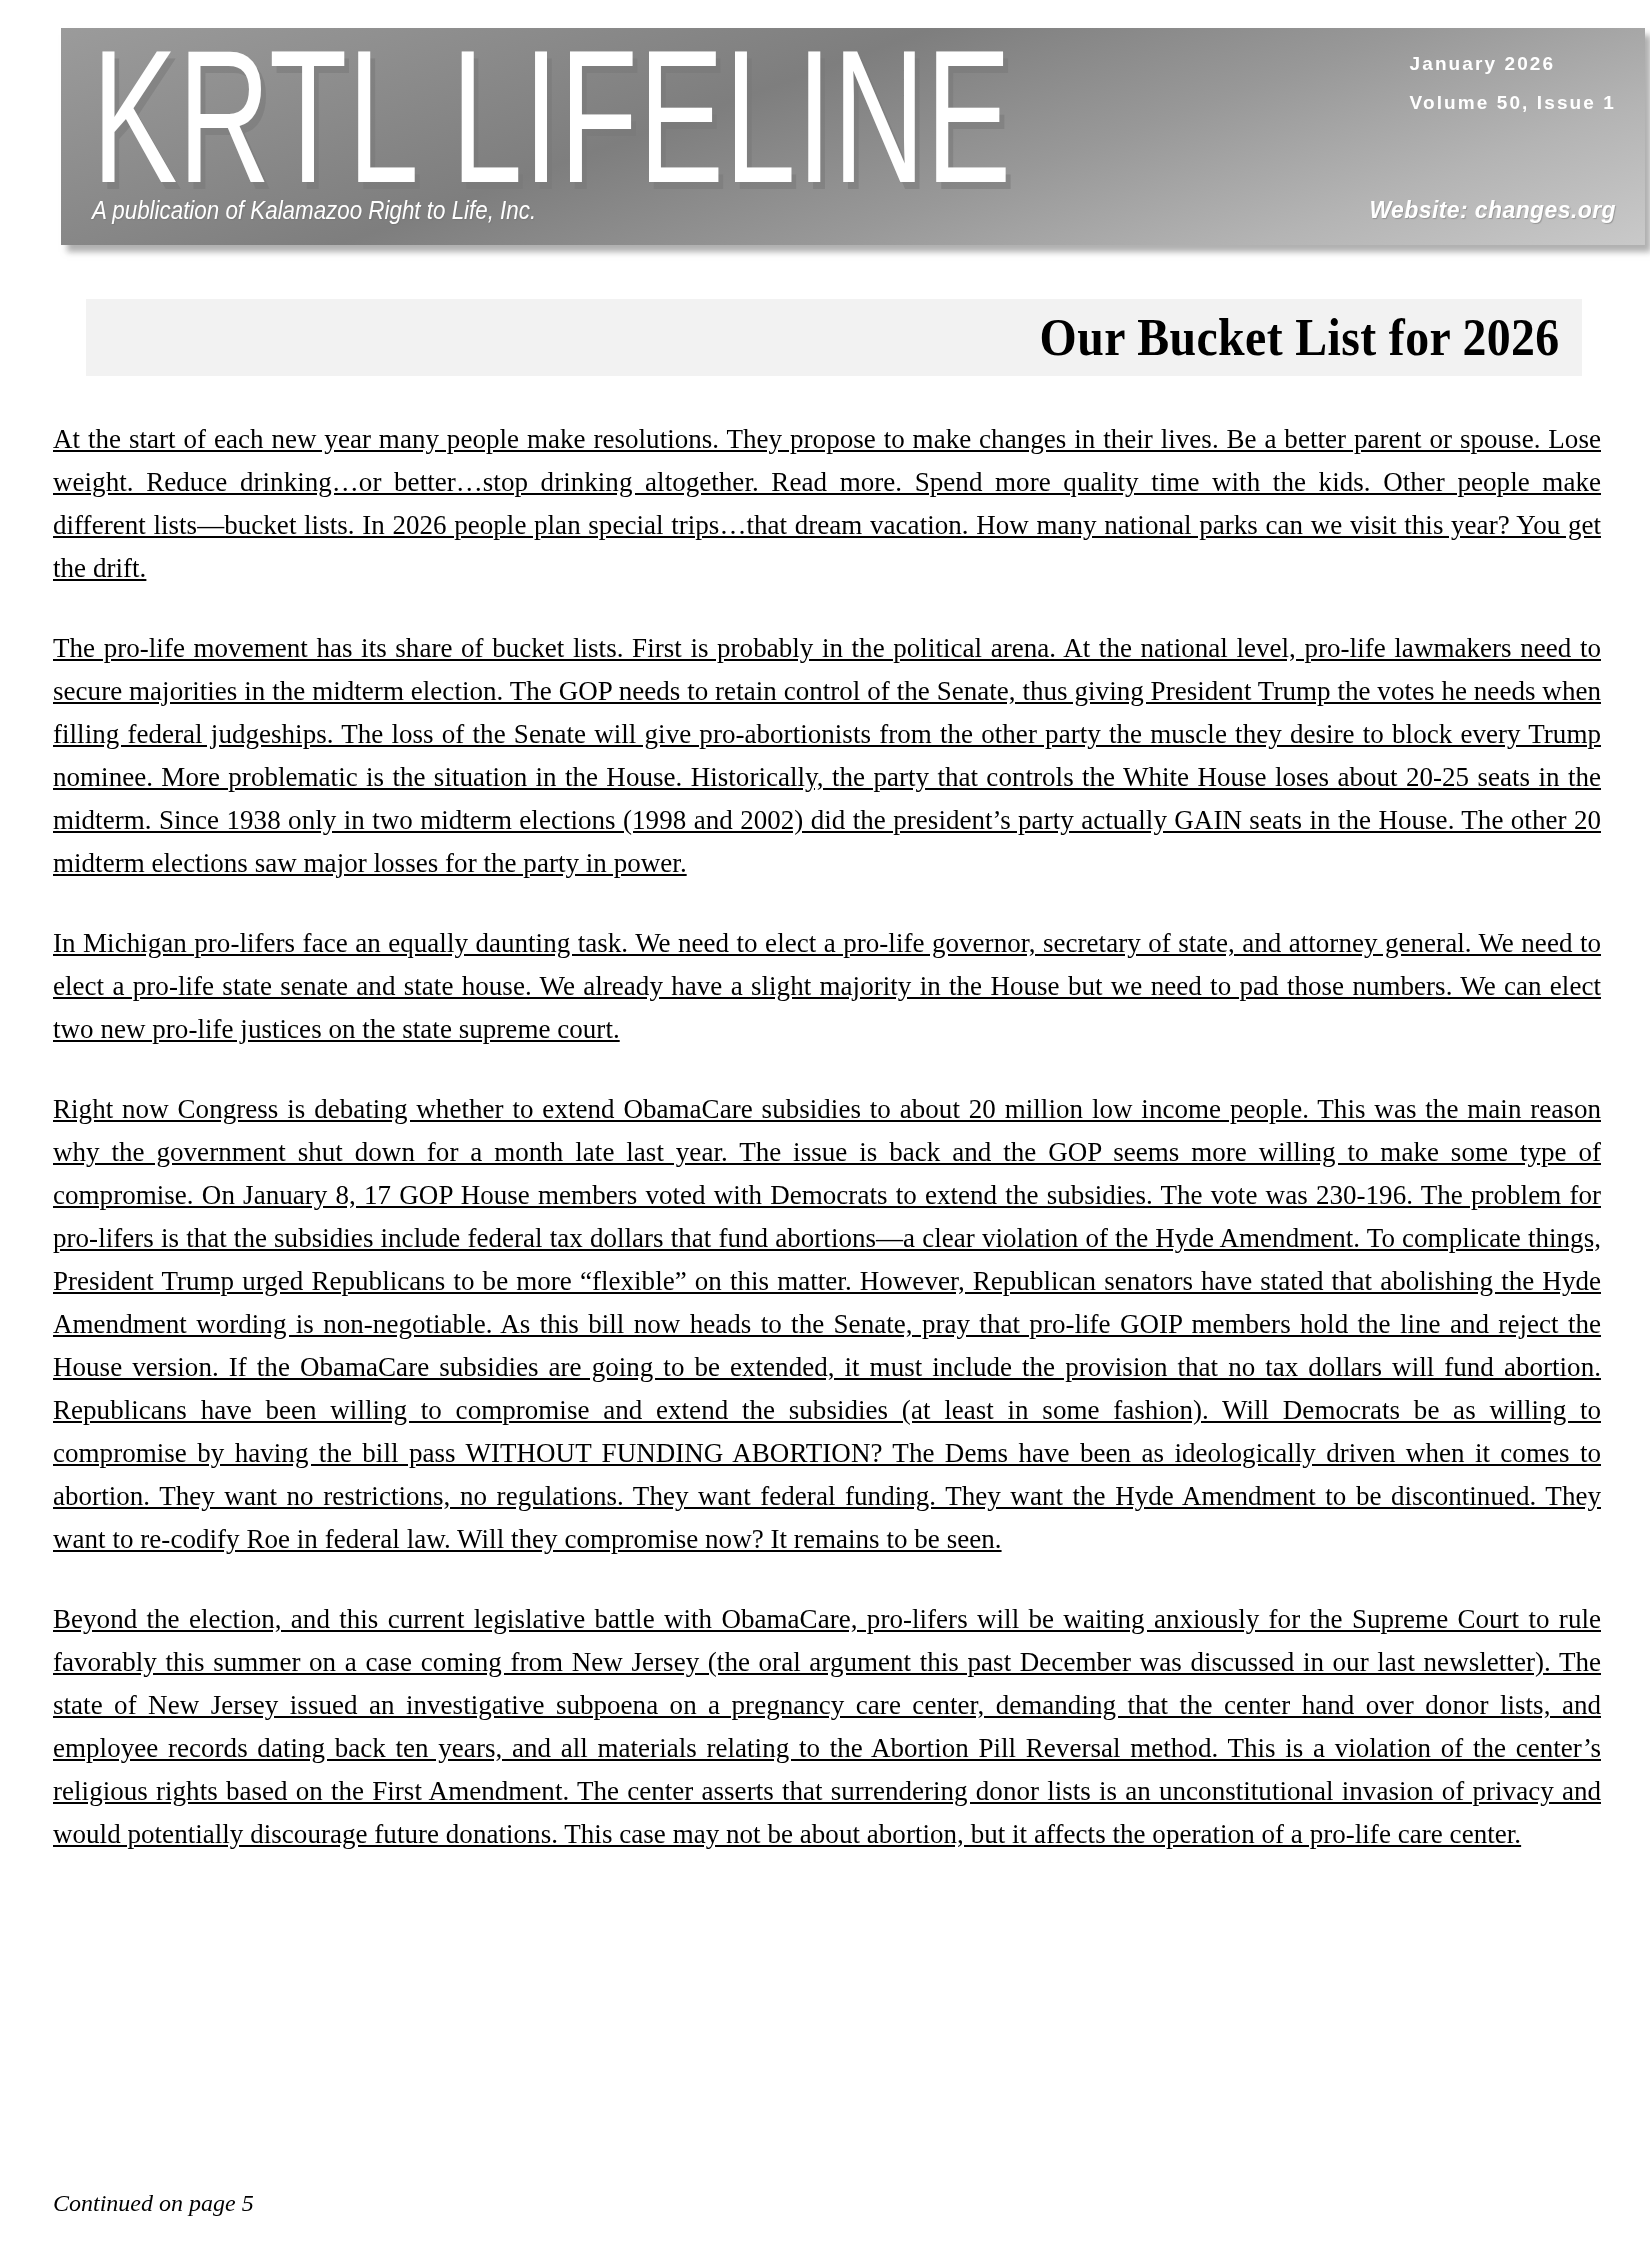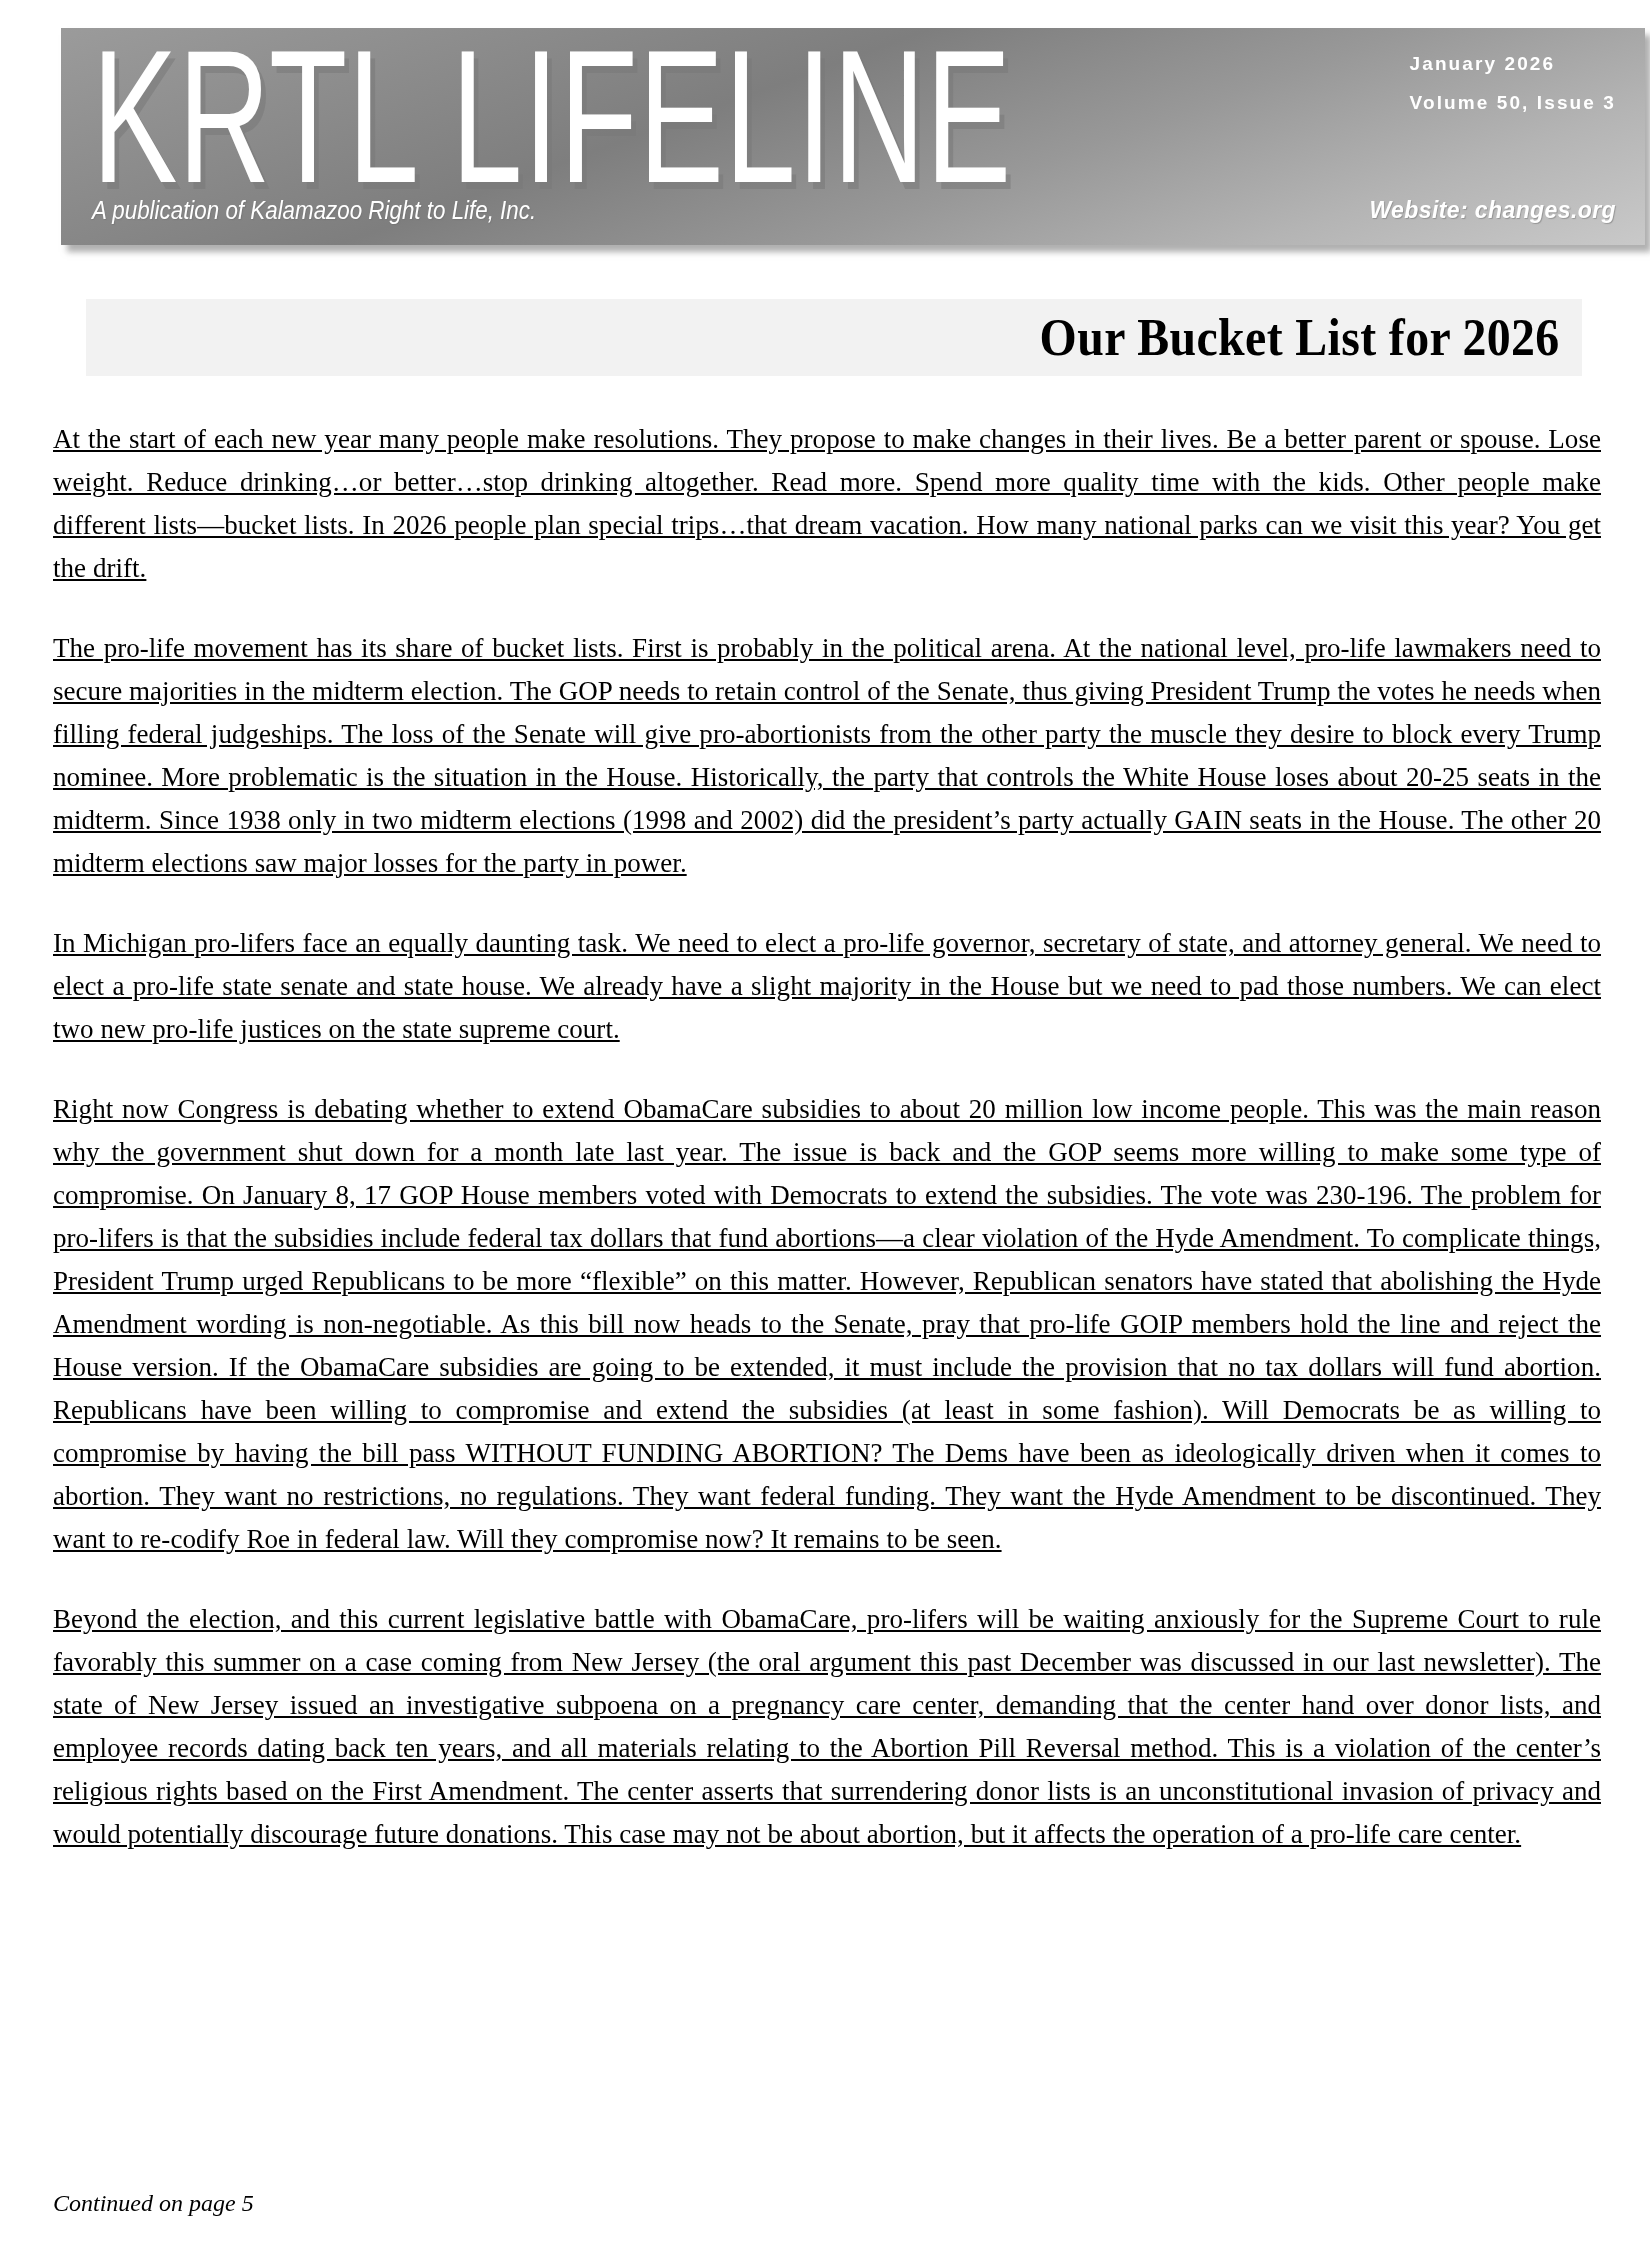"Volume 50, Issue 3" div { text: 3 -> 1 }
